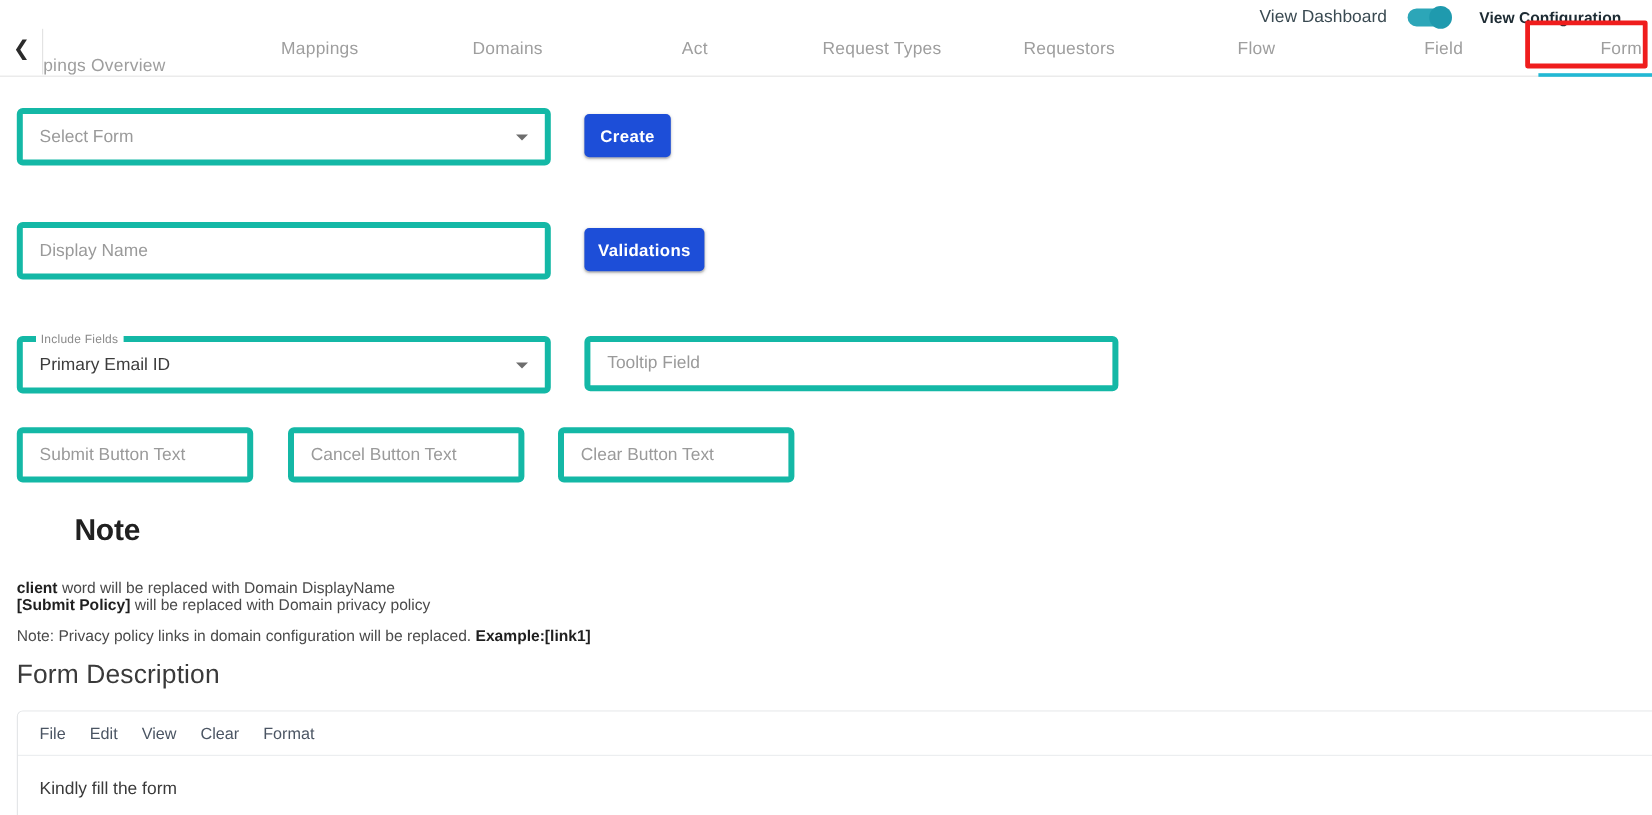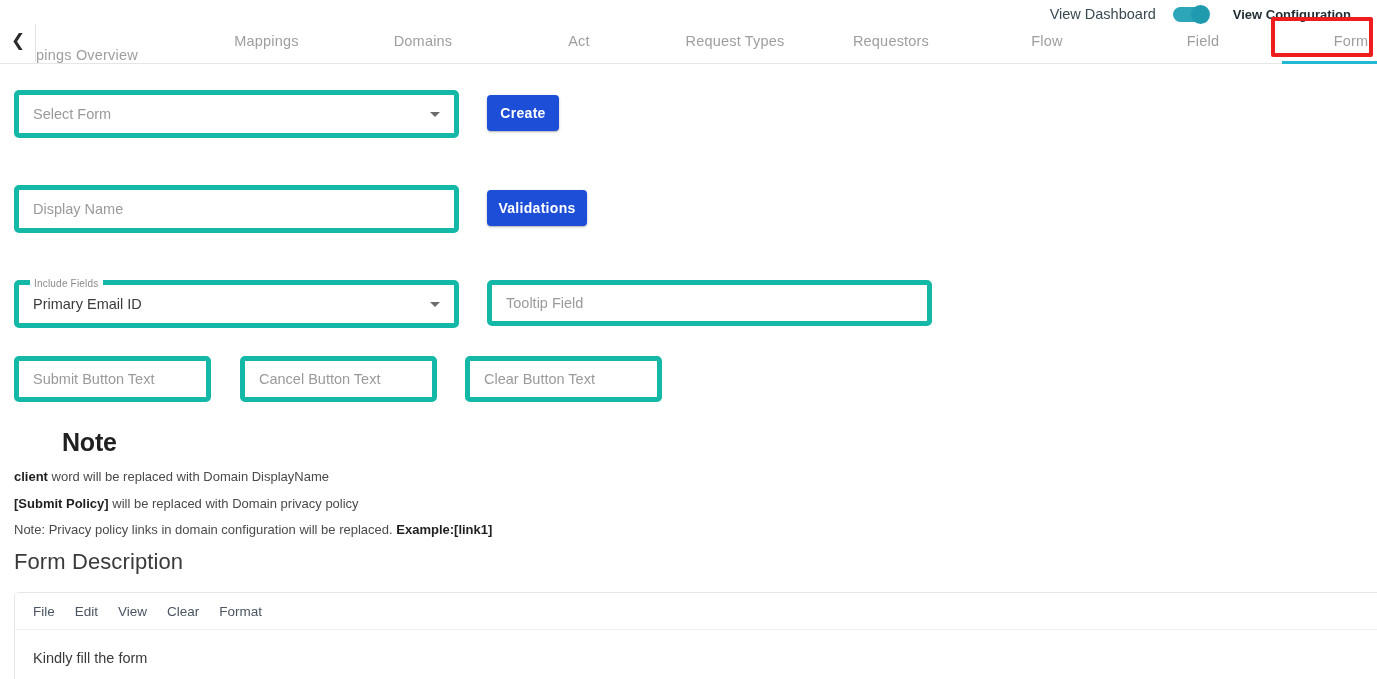"client word will be replaced" div.note-line { top: 405px -> 418px }
